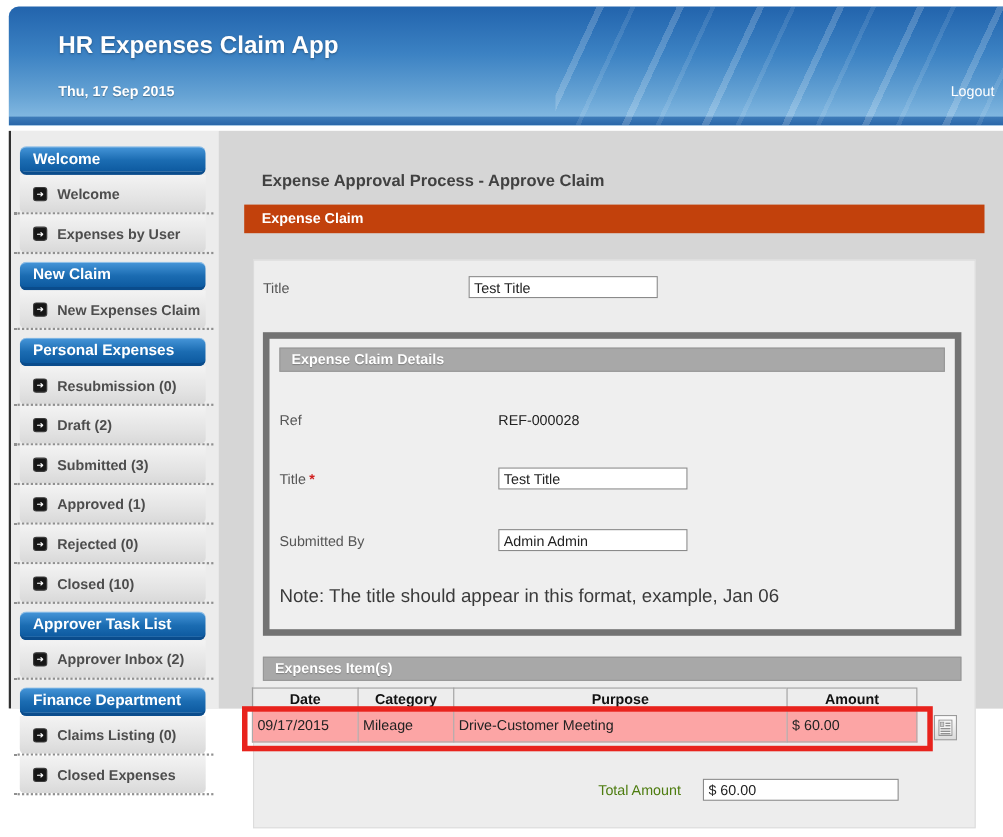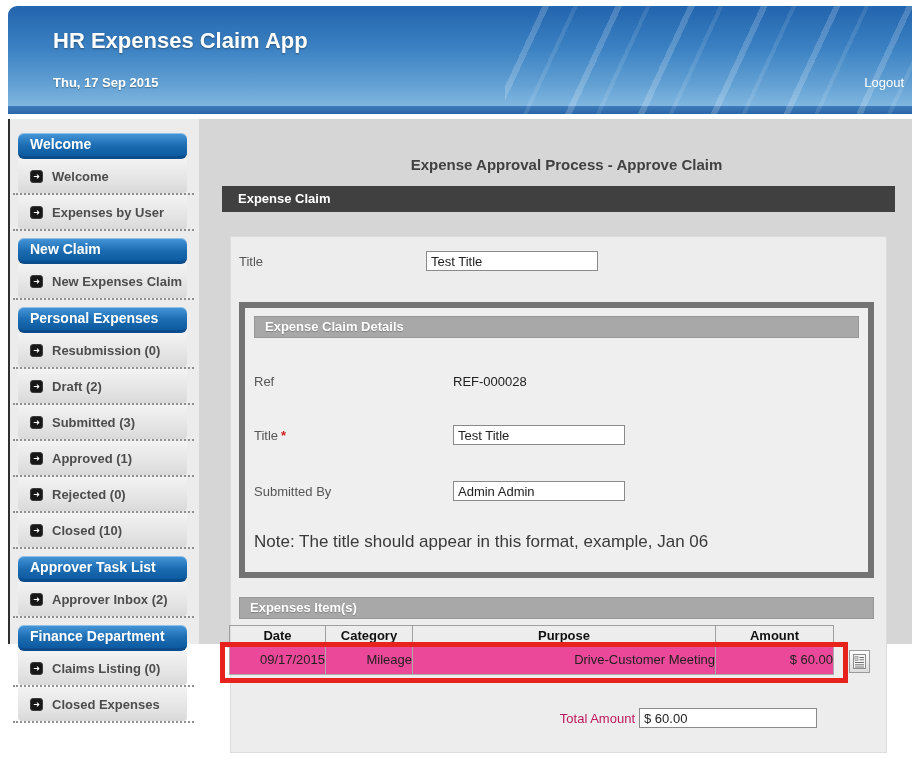"Expense Approval Process - Approve" .page-title { text-align: center -> none }
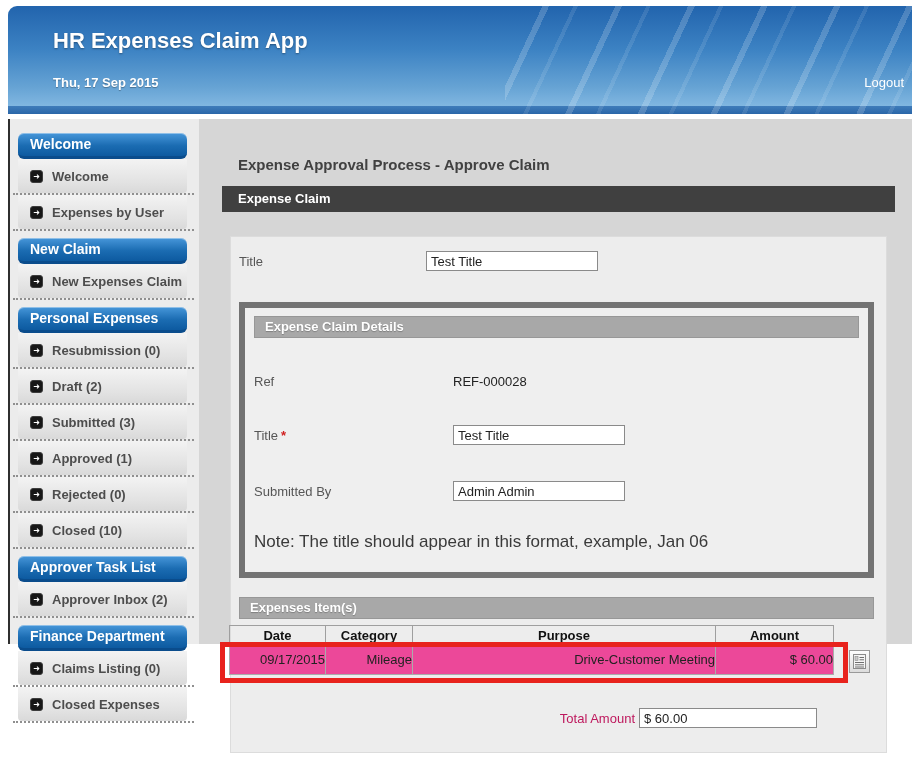"Expense Claim" .section-bar { background: #404040 -> #c2410c }
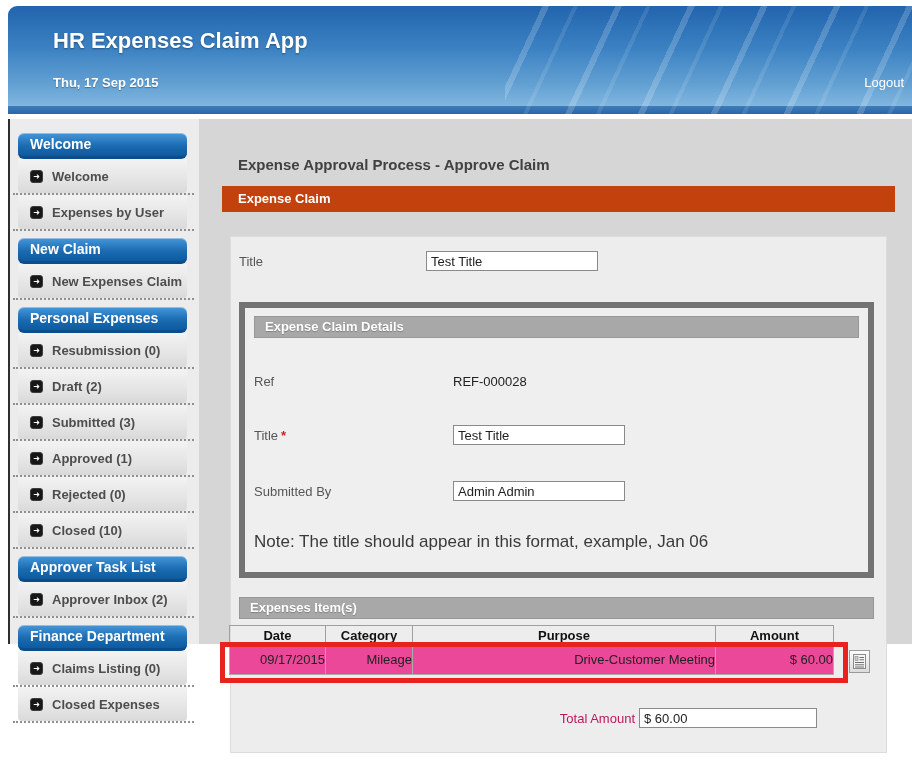"09/17/2015" .td-cell { background: #ec4899 -> #fca5a5; padding-left: 14px -> 4px; text-align: right -> none }
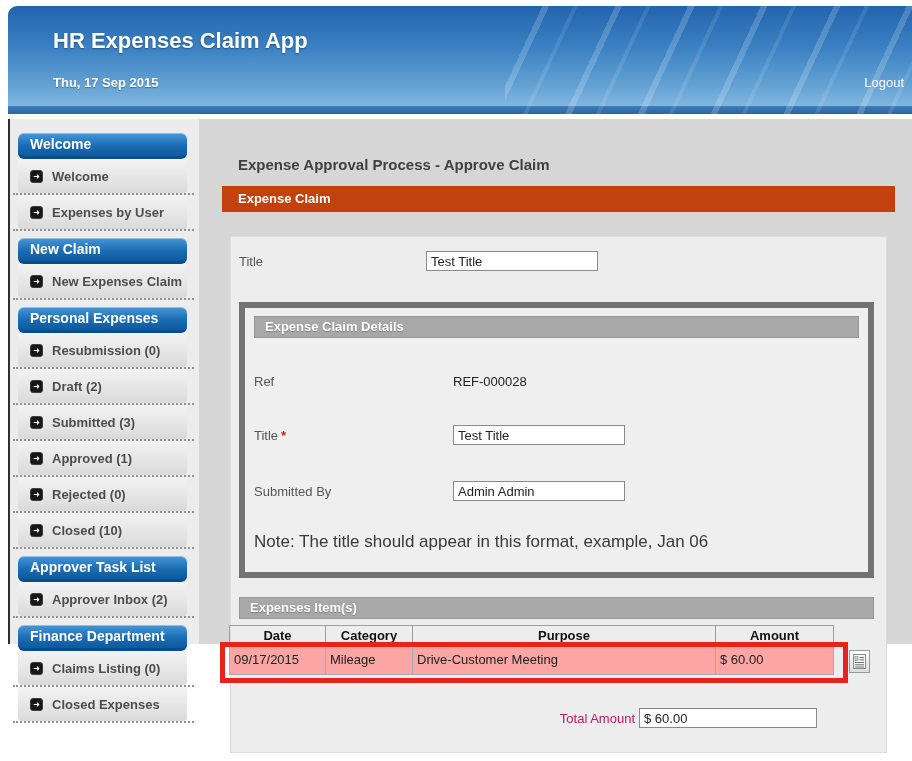"Total Amount" .total-label { color: #be185d -> #4d7c0f; margin-right: 4px -> 20px }
